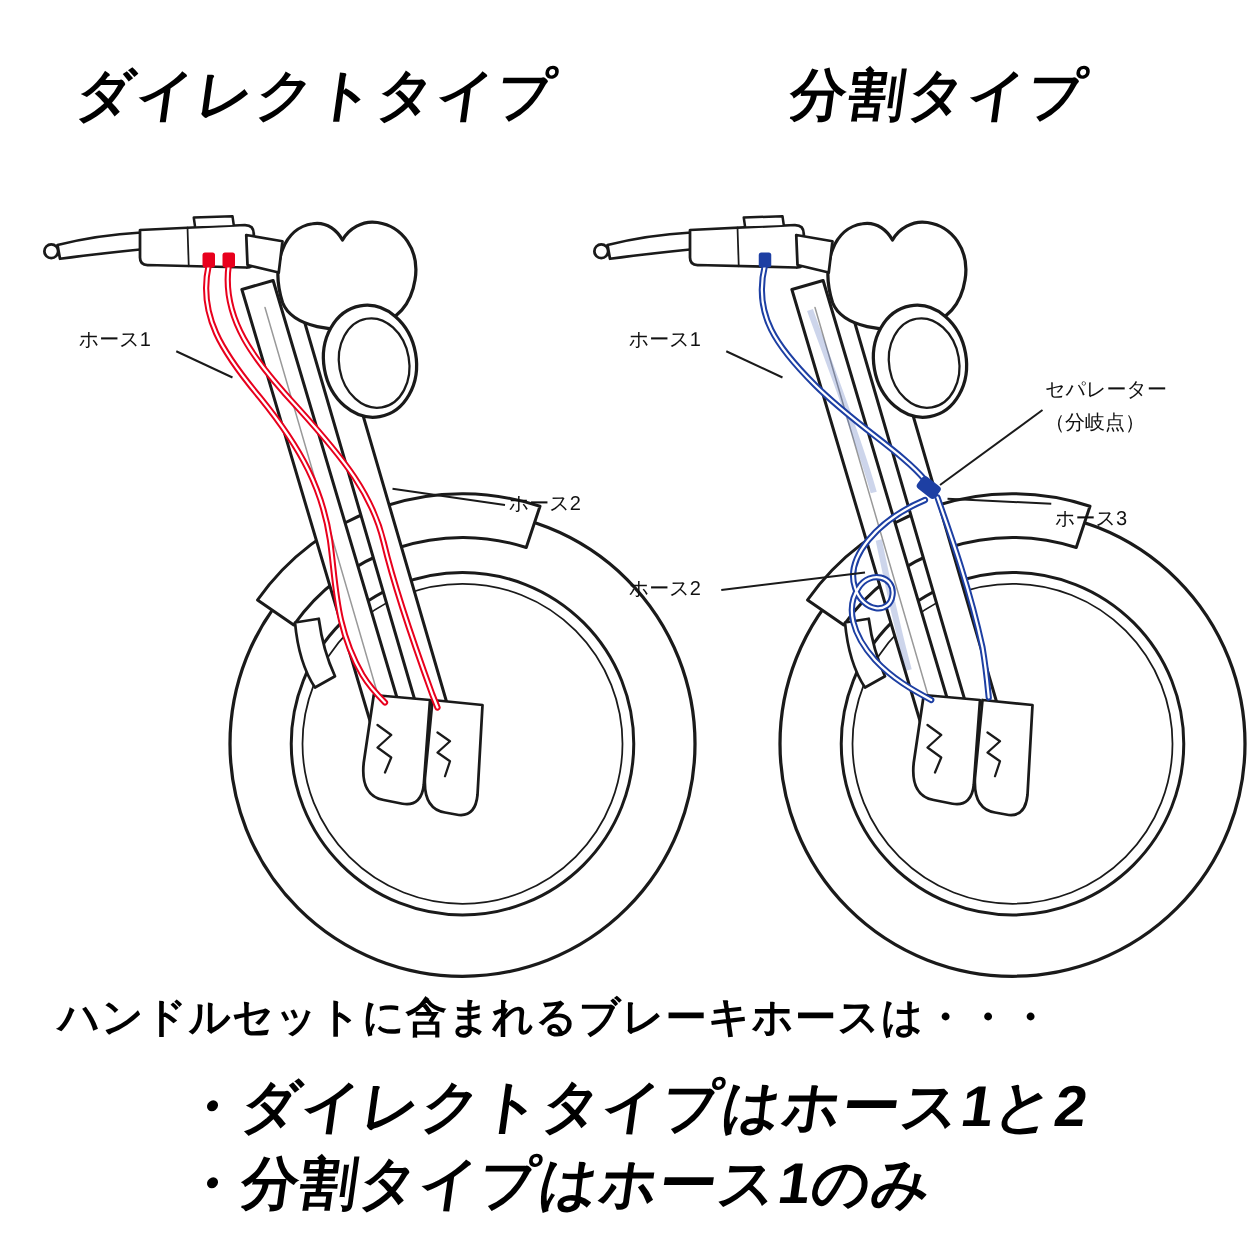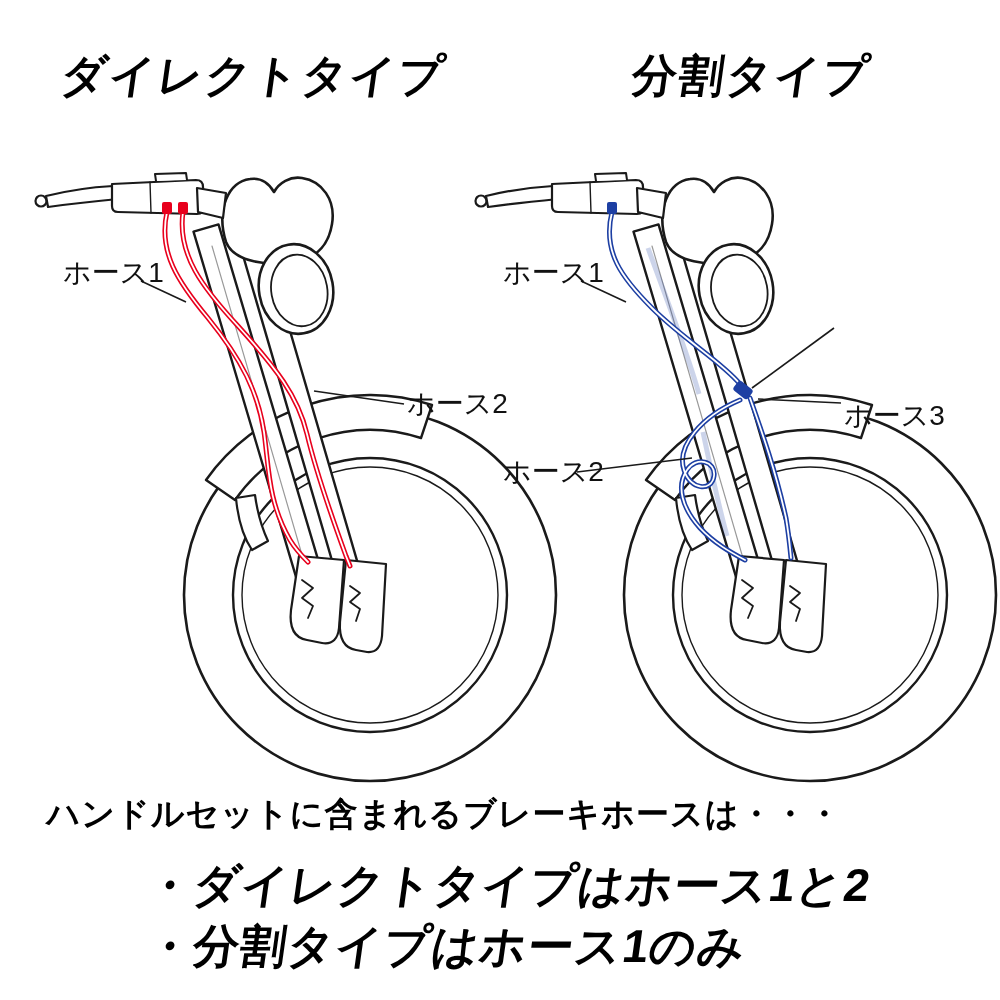"ホース1" .lbl { font-size: 28px -> 16px }
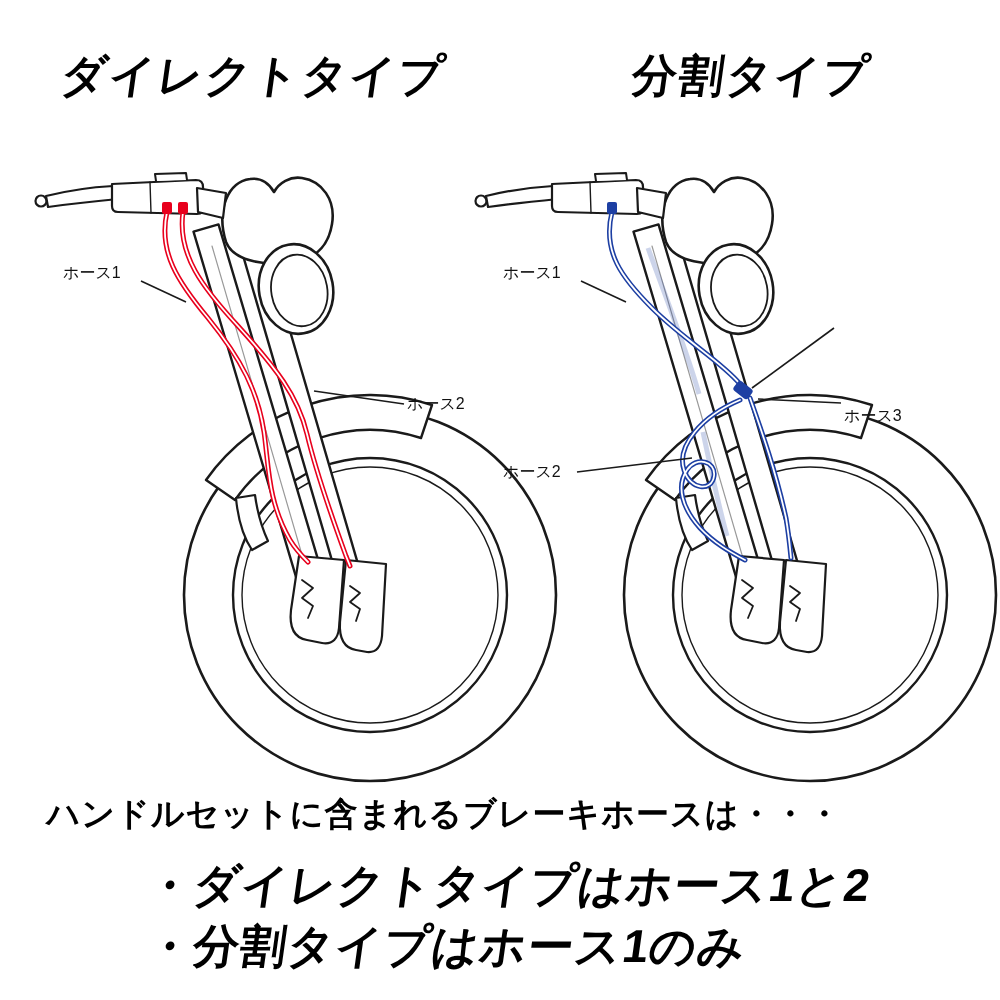"セパレーター" div.lbl { html: none -> <div>セパレーター （分岐点）</div> }
